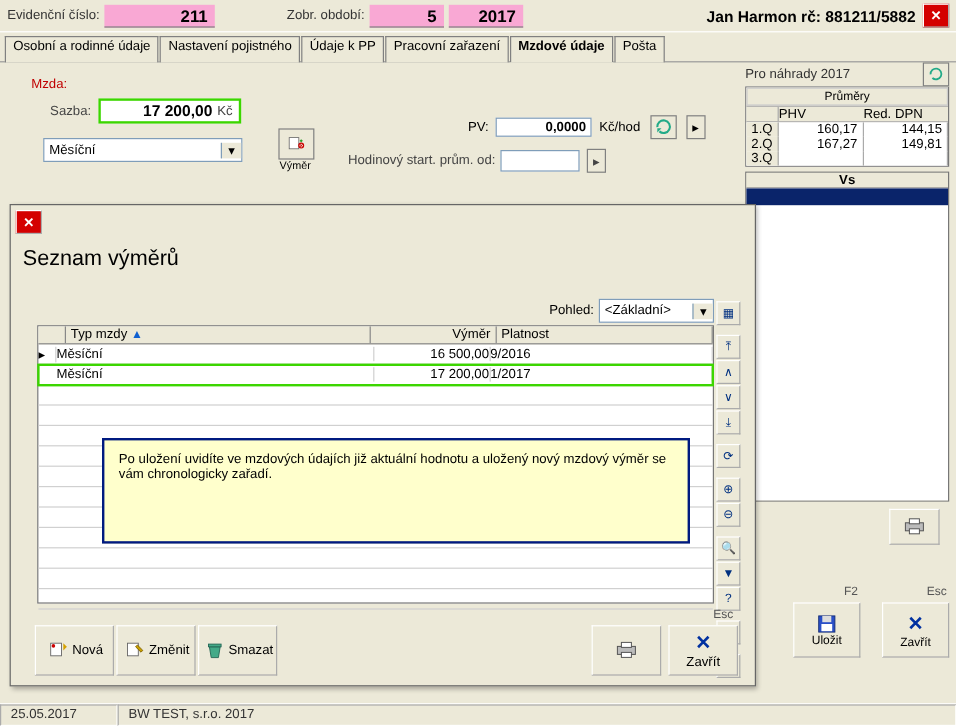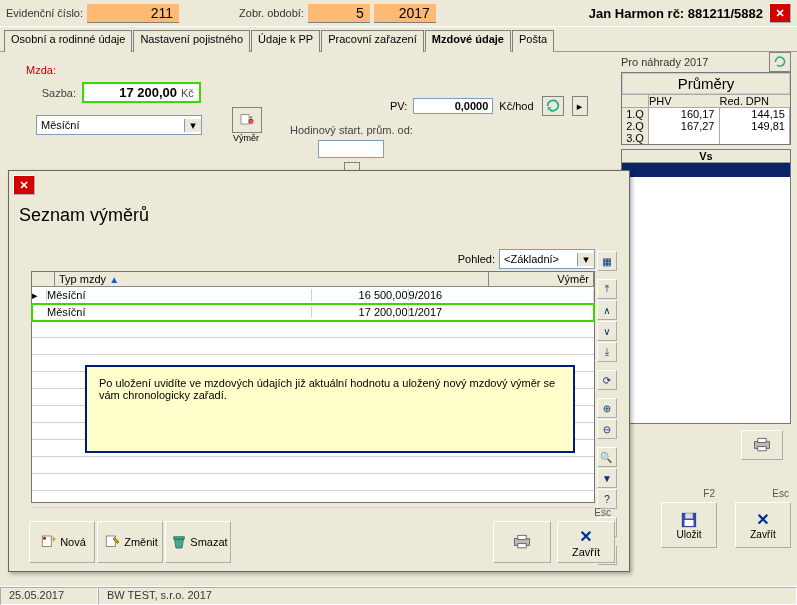"211" .top-bar .val-field { background: #fdba74 -> #f9a8d4; font-weight: normal -> bold }
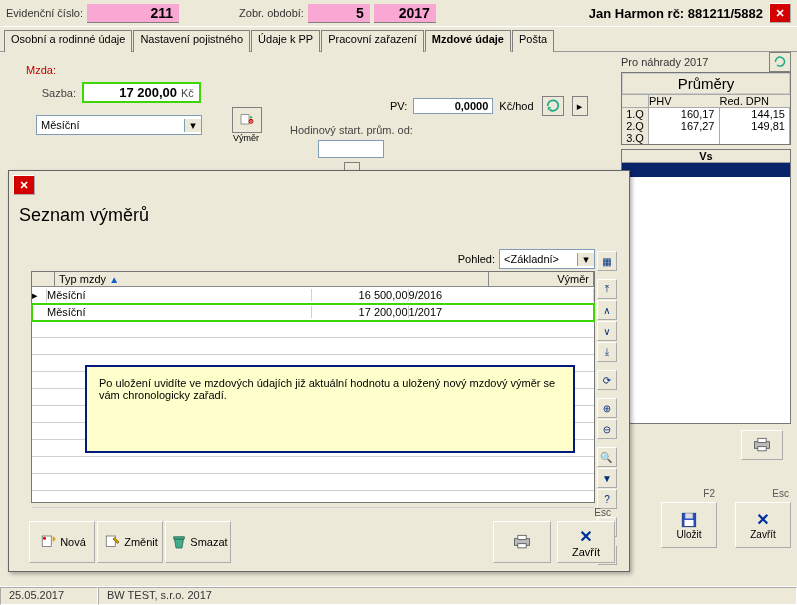"Průměry" .prumery .hdr .cell-title { font-size: 15px -> 10px }
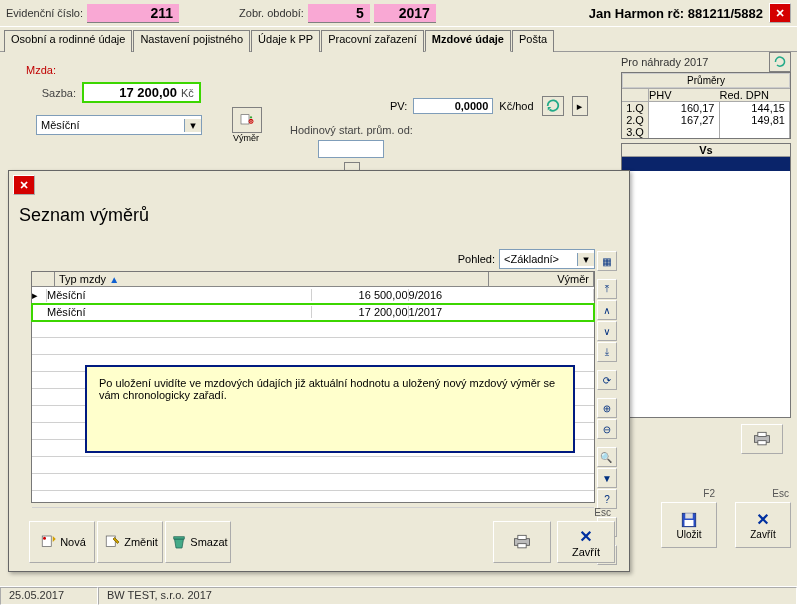"Hodinový start. prům. od:" .hod-row { flex-direction: column -> none }
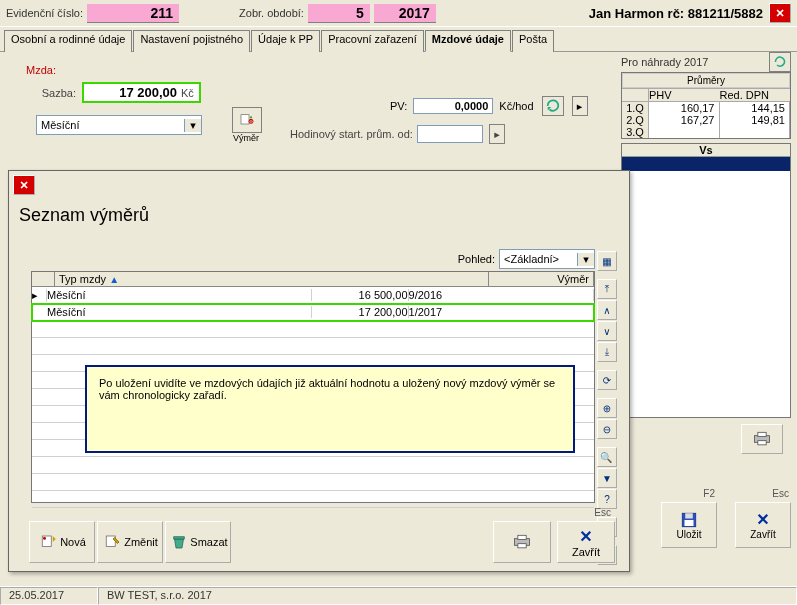"Platnost" div.gcol { html: none -> <div>Platnost</div> }
